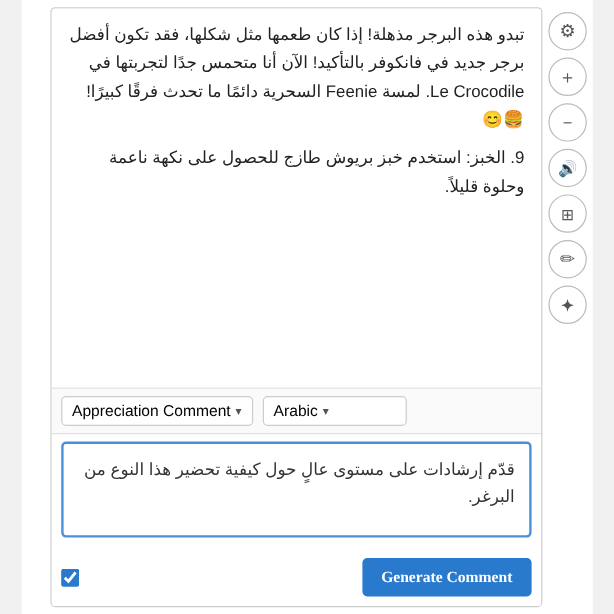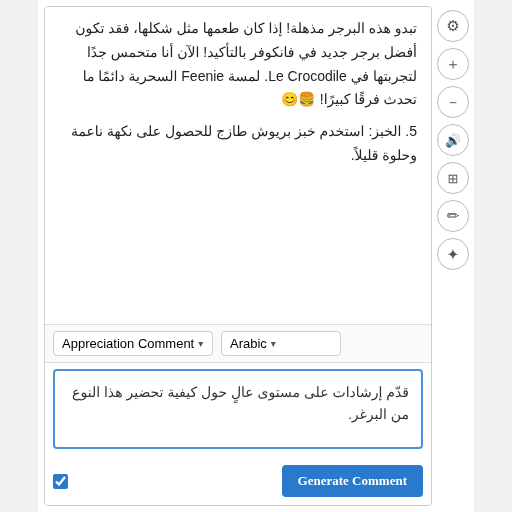"تبدو هذه البرجر مذهلة! إذا" .container { padding-left: none -> 18px; width: 436px -> 476px }
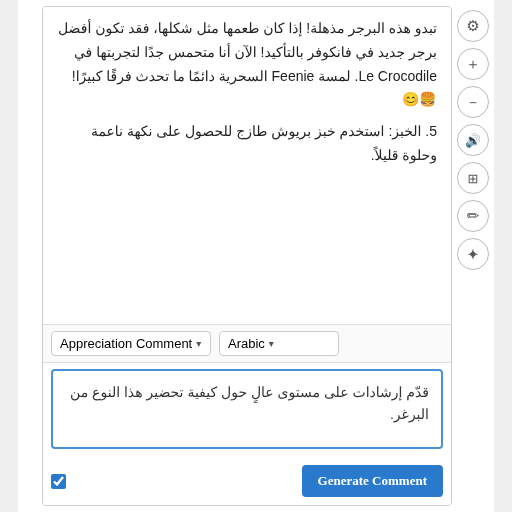"5. الخبز: استخدم خبز بريوش" p { text: 5 -> 9 }
